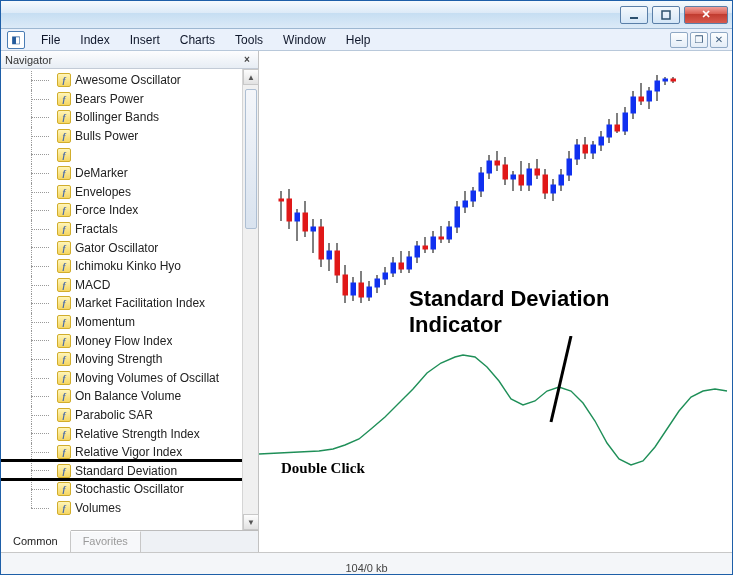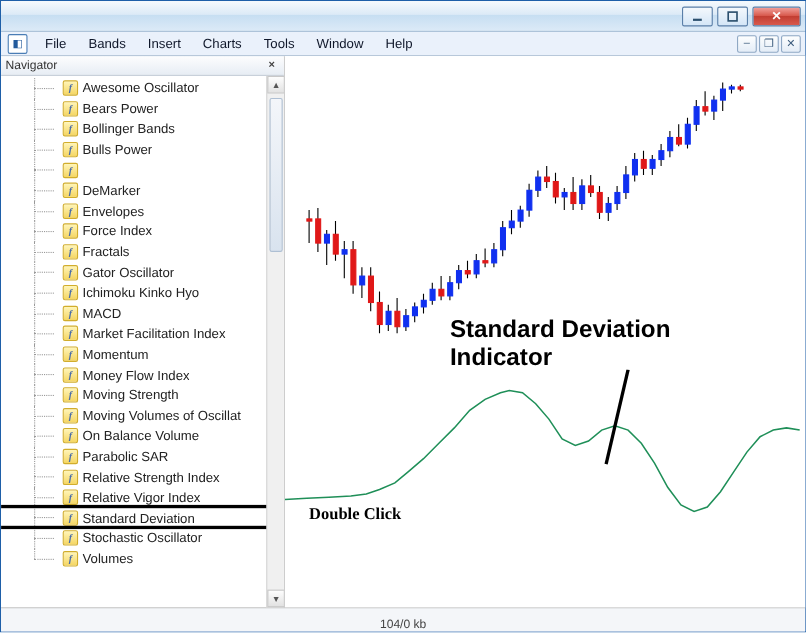"Bands" span.menuitem { text: Bands -> Index }
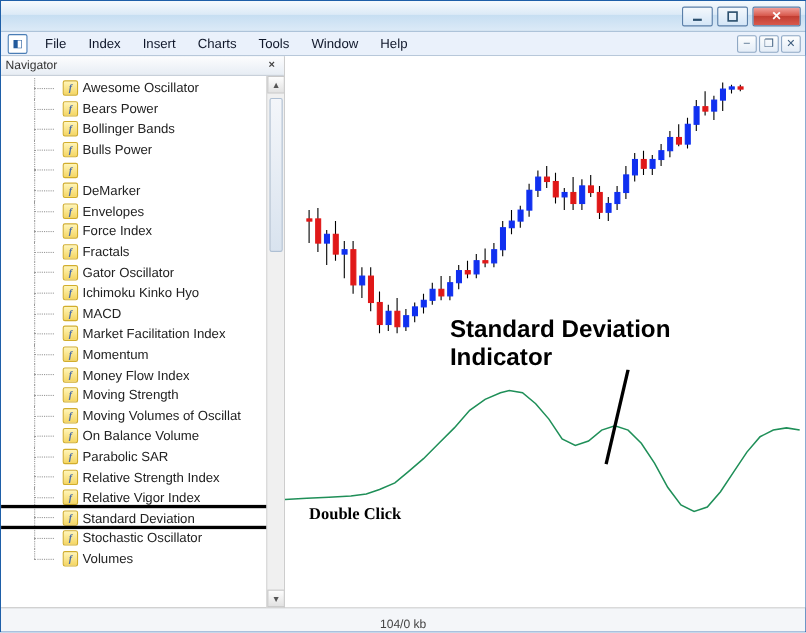"Common" div.nav-tabs { html: none -> <div> <div>Common</div> <div>Favorites</div> </div> }
